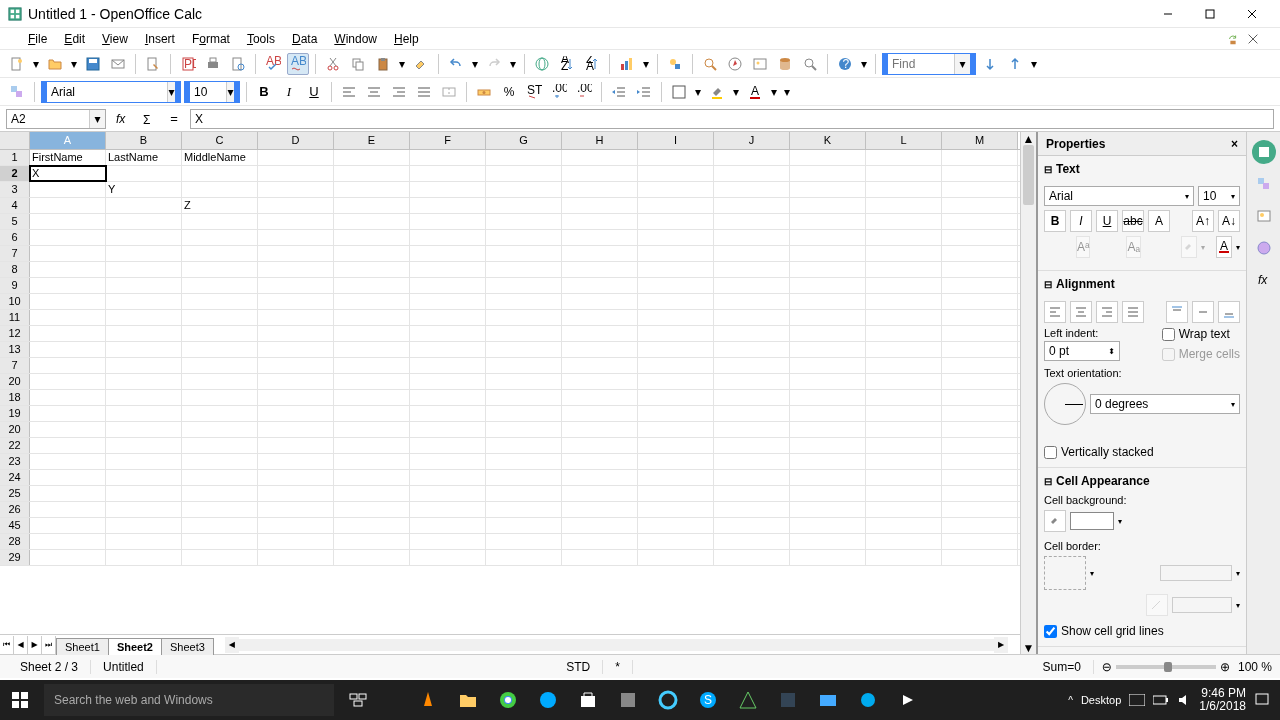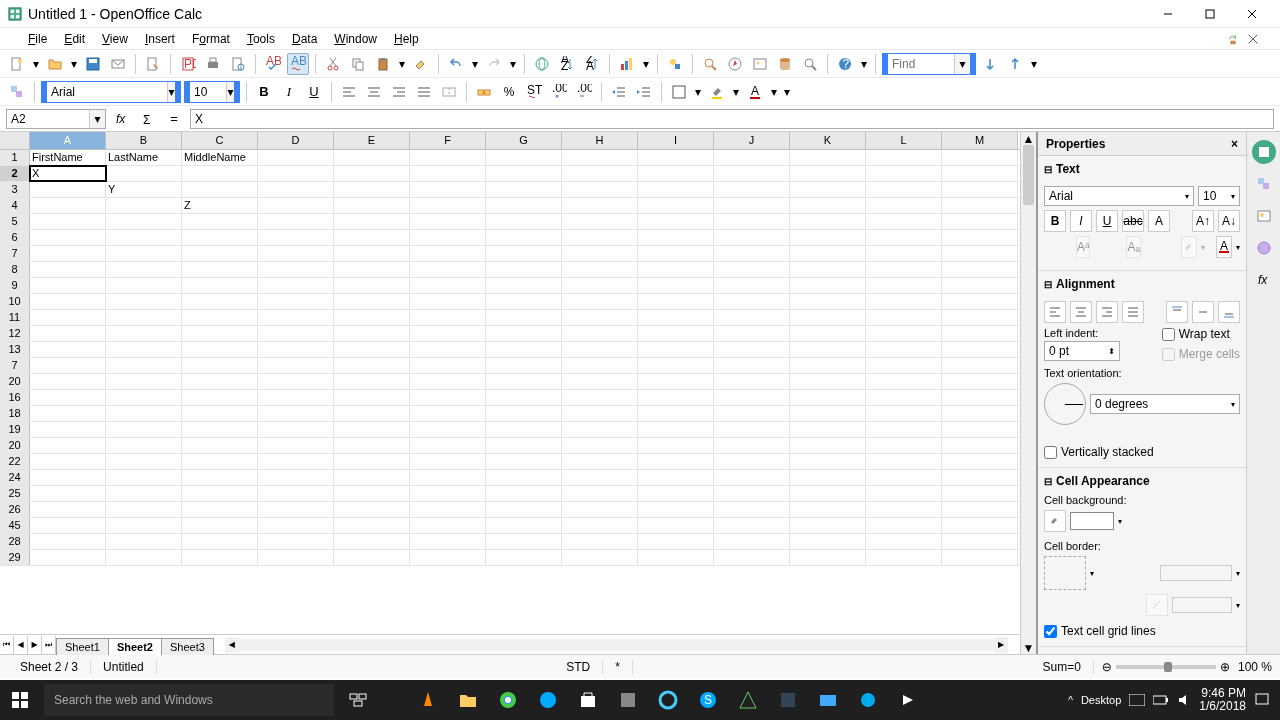"16" div.gridrow { html: <div> <div>16</div> <div></div> <div></div> <div></div> <div></div> <div></div> <div></div> <div></div> <div></div> <div></div> <div></div> <div></div> <div></div> <div></div> </div> -> none }
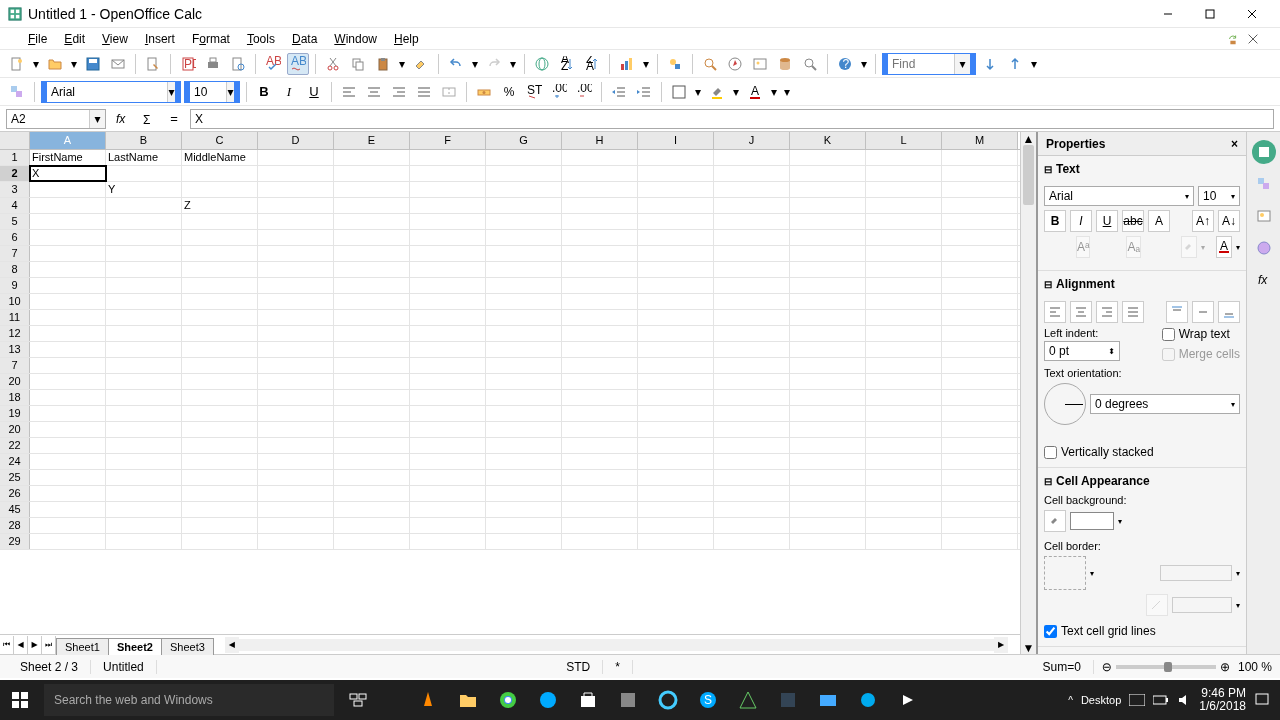"23" div.gridrow { html: none -> <div> <div>23</div> <div></div> <div></div> <div></div> <div></div> <div></div> <div></div> <div></div> <div></div> <div></div> <div></div> <div></div> <div></div> <div></div> </div> }
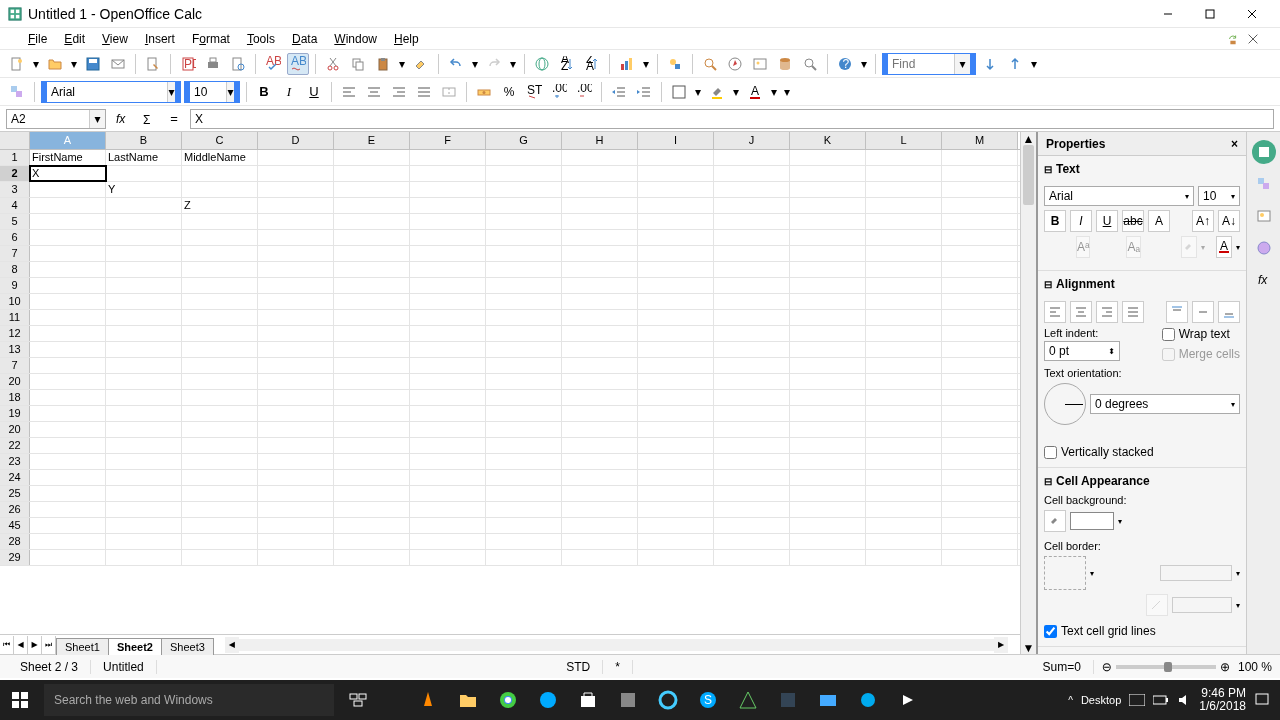"Text cell grid lines" span { text: Text -> Show }
